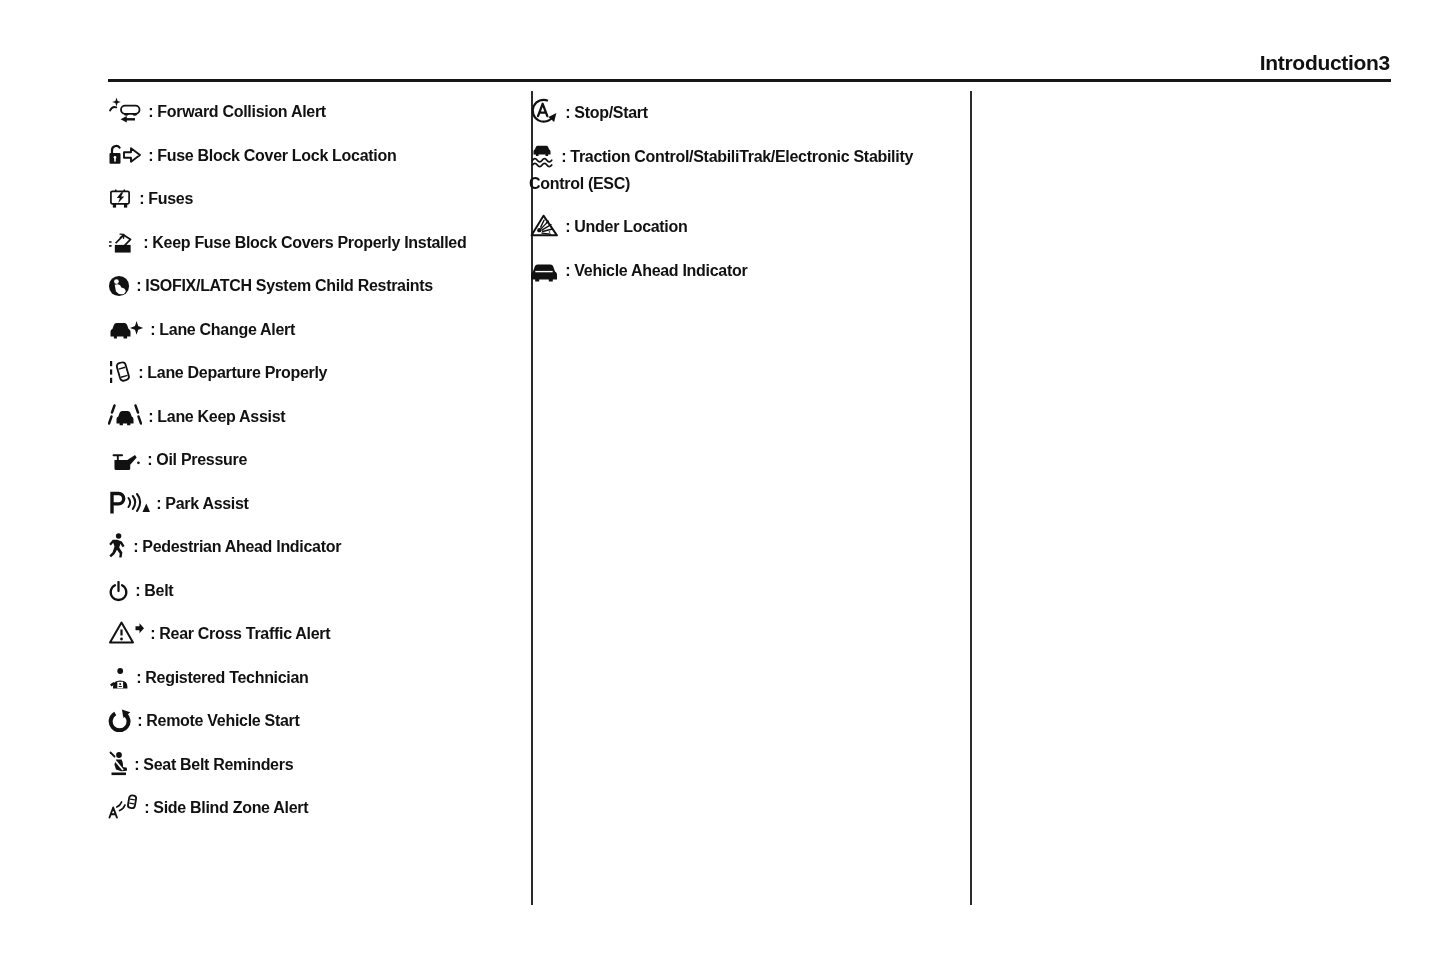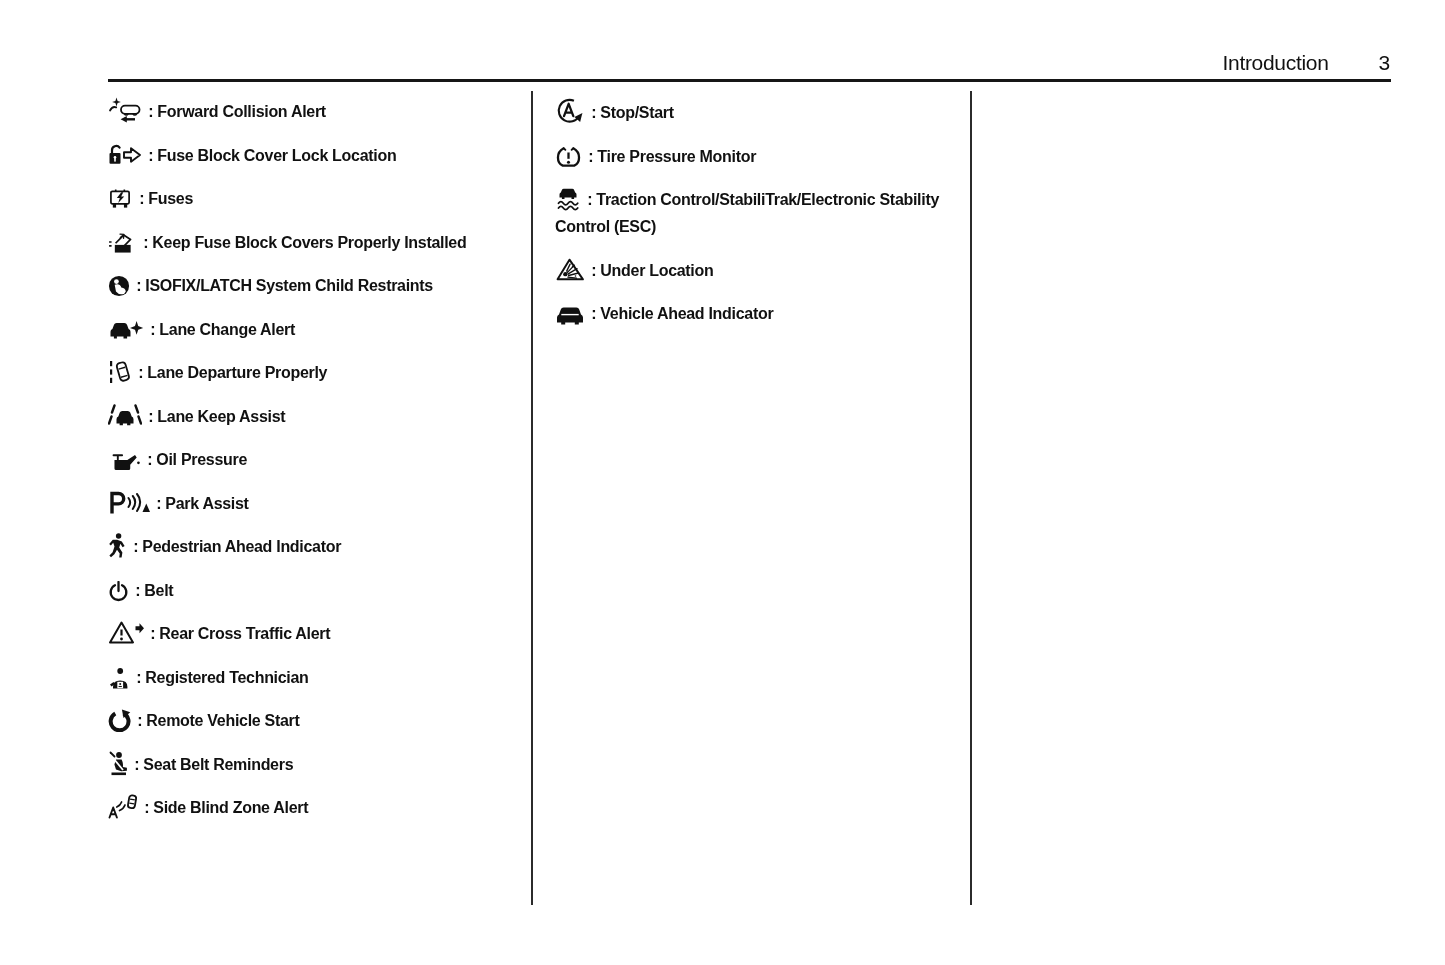"Introduction" .page-header { font-weight: 400 -> 700; gap: 50px -> none }
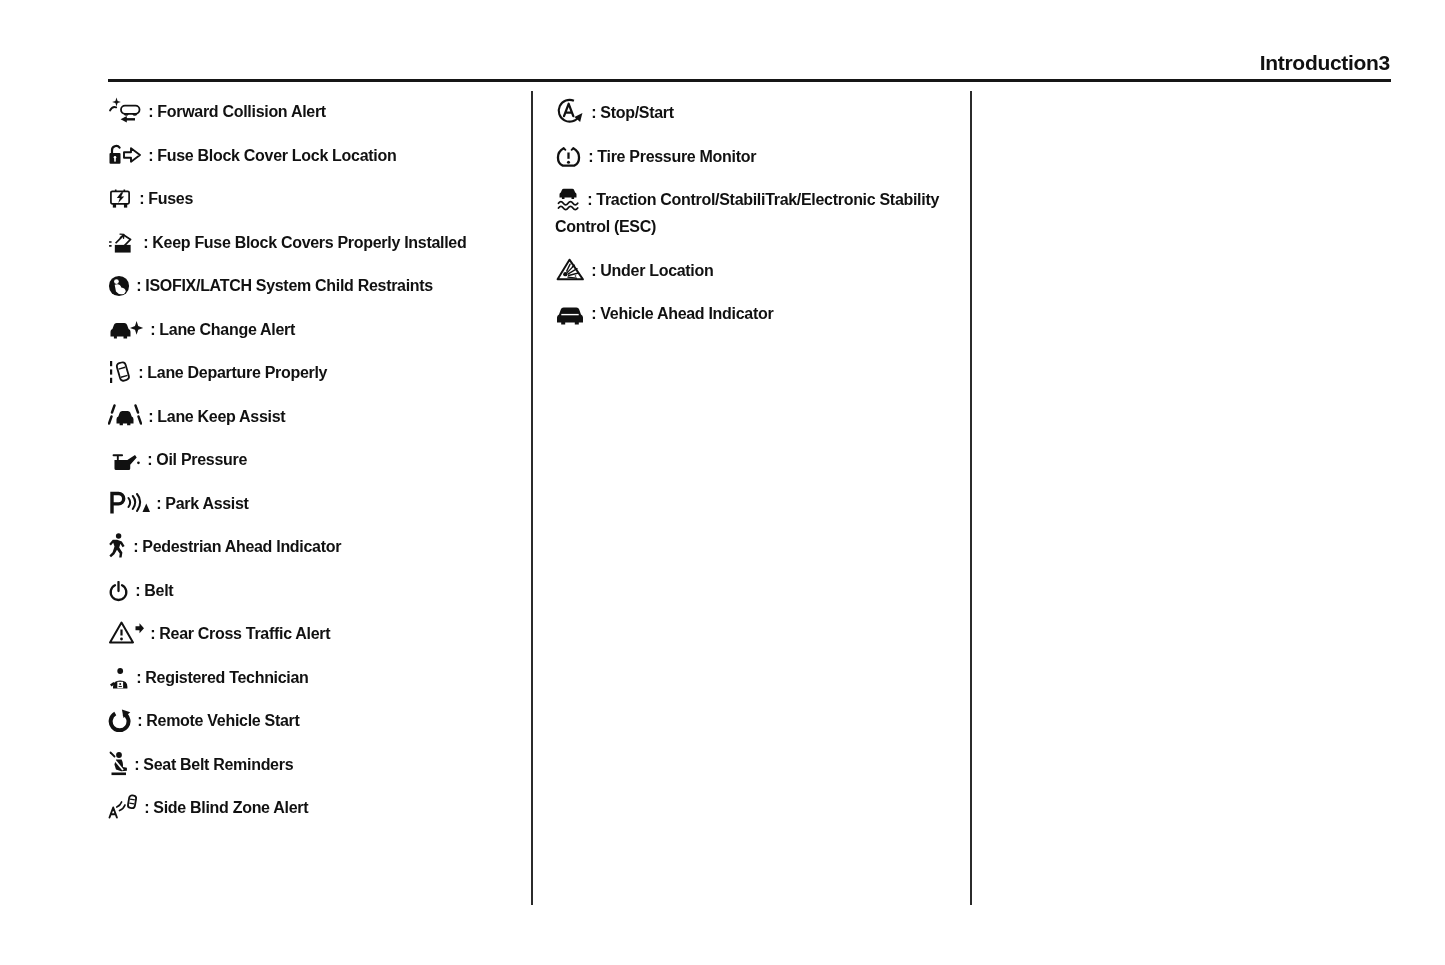": Stop/Start" .col-1 { left: 555px -> 529px }
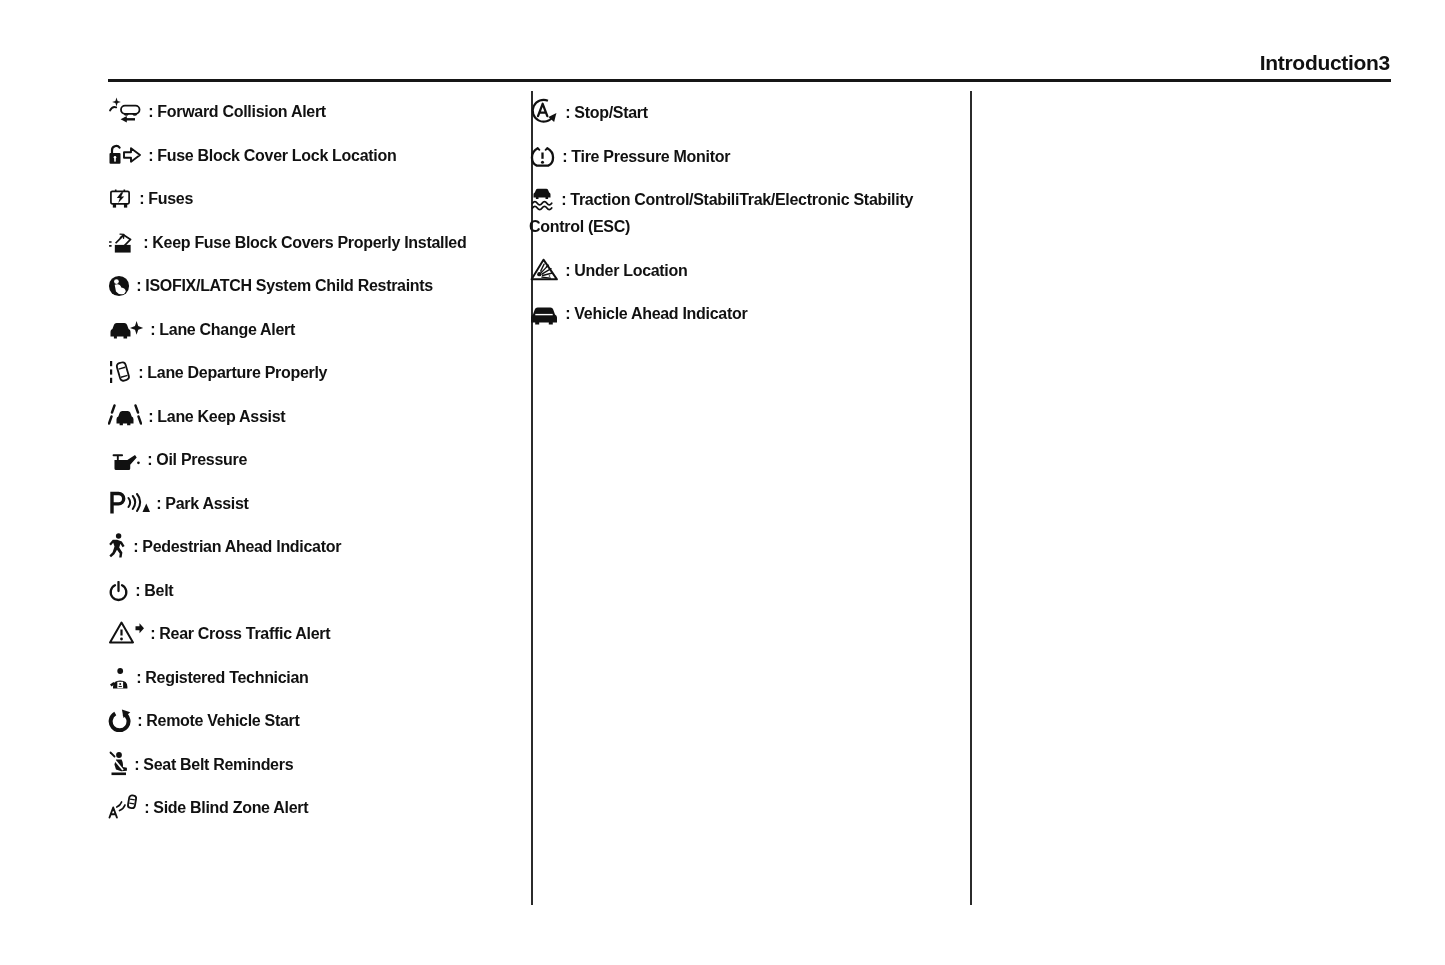": Tire Pressure Monitor" div.item { html: <div><span><svg> <use></use> </svg></span><span> : </span><span>Tire Pressure Monitor</span></div> -> none }
